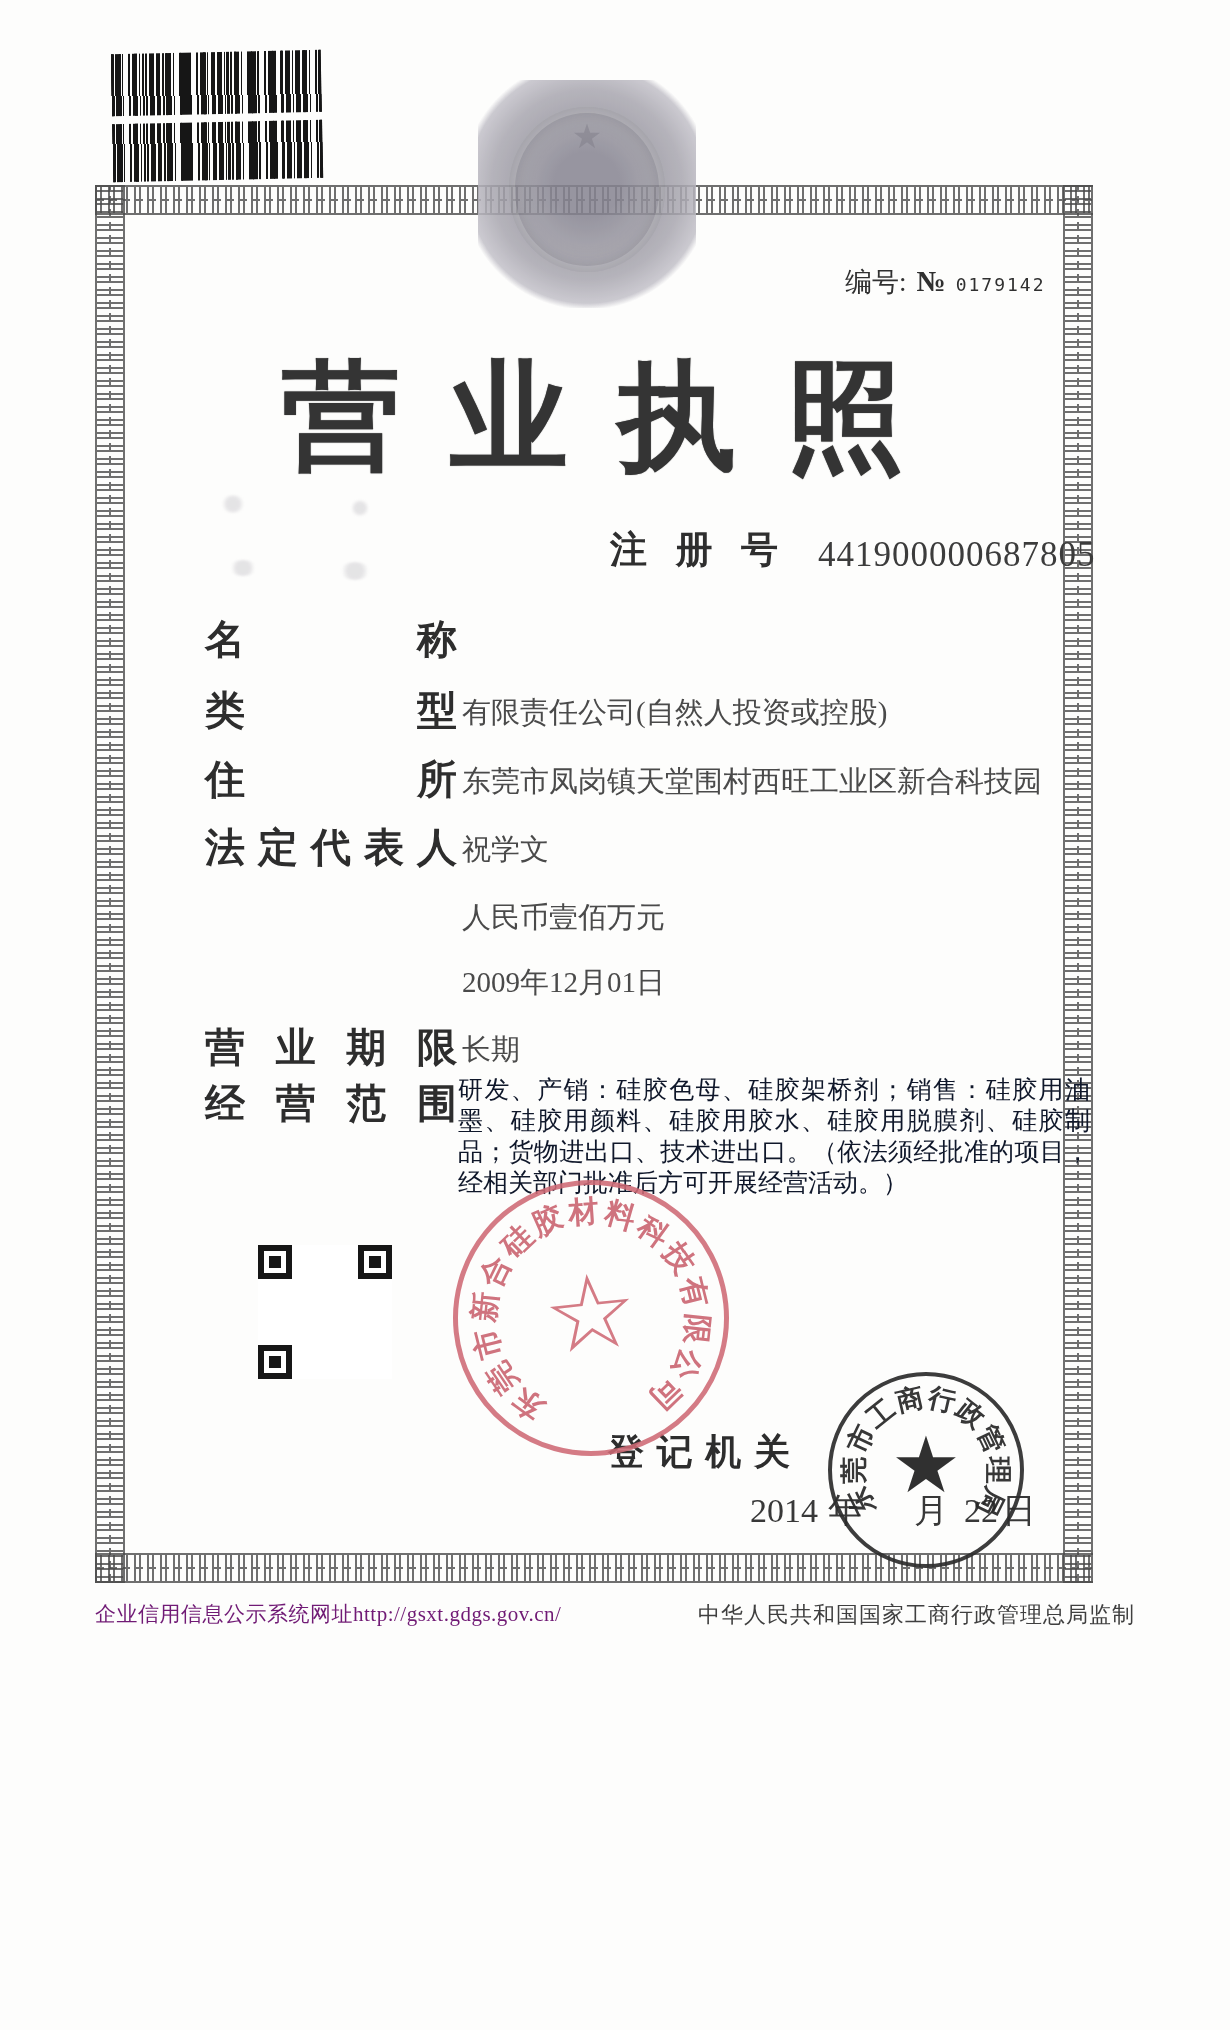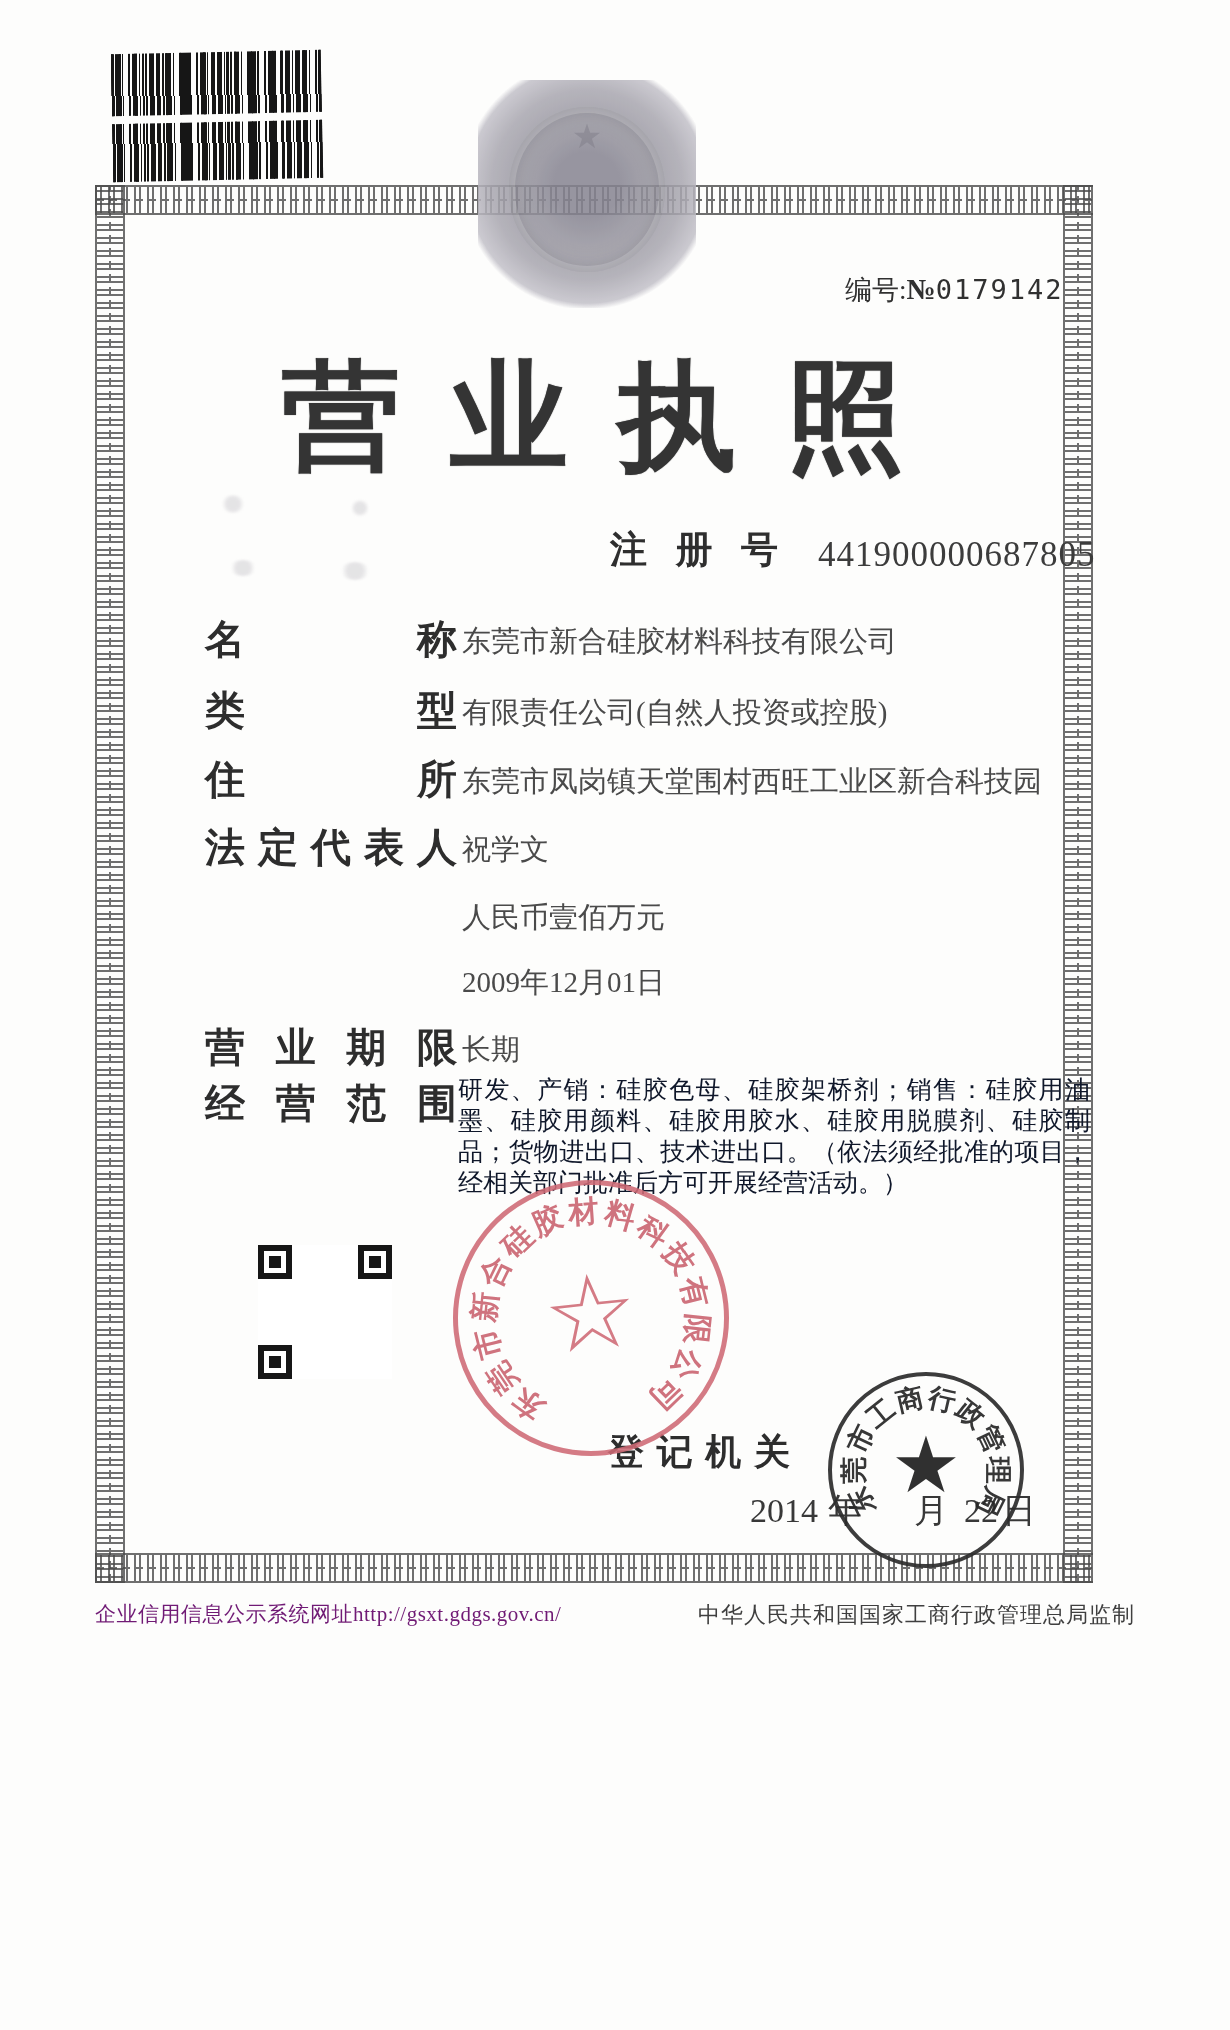"编号:" .serial { gap: none -> 10px }
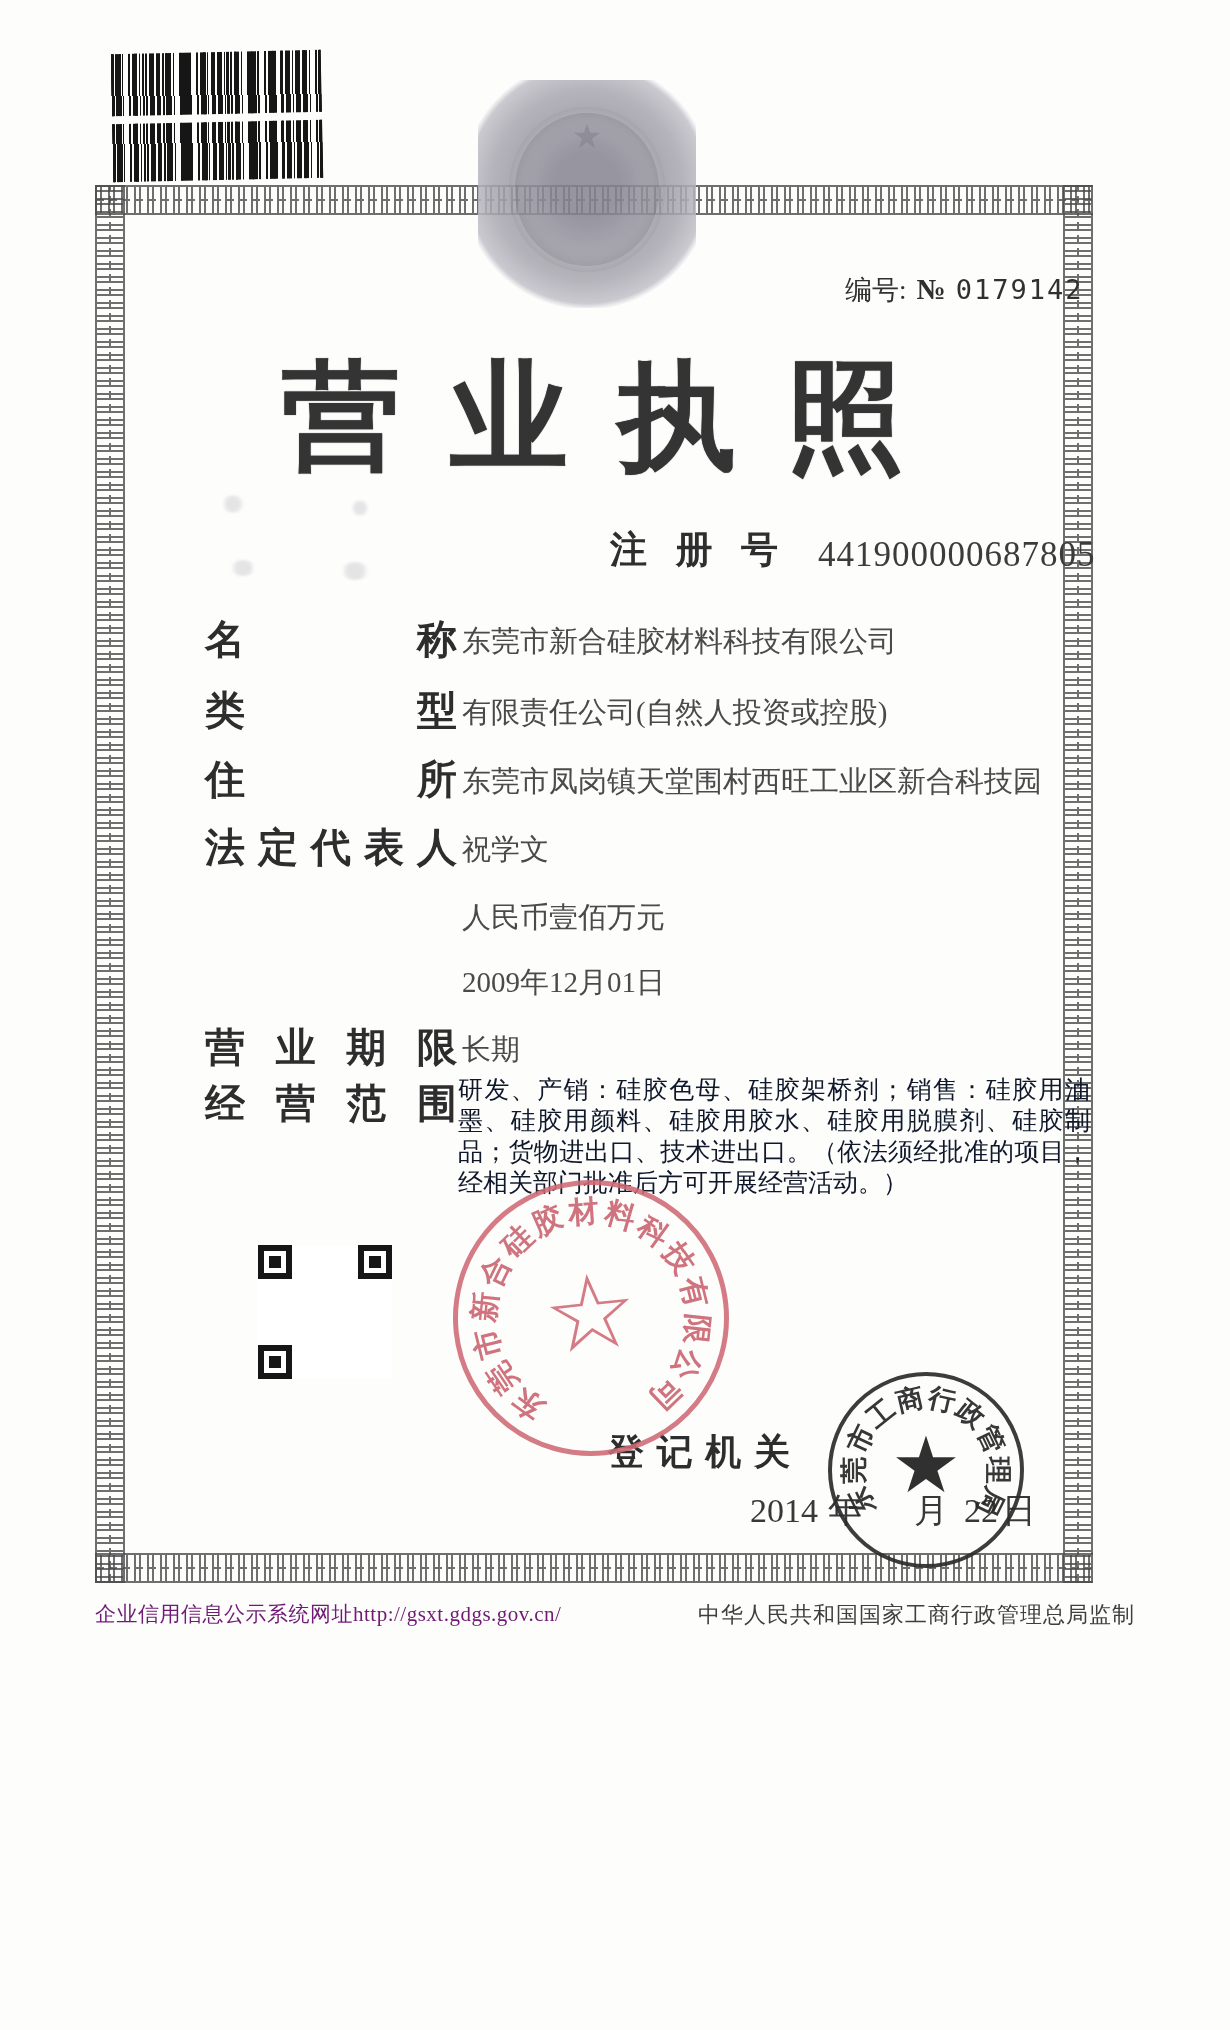"0179142" .serial .digits { font-size: 27px -> 18px }
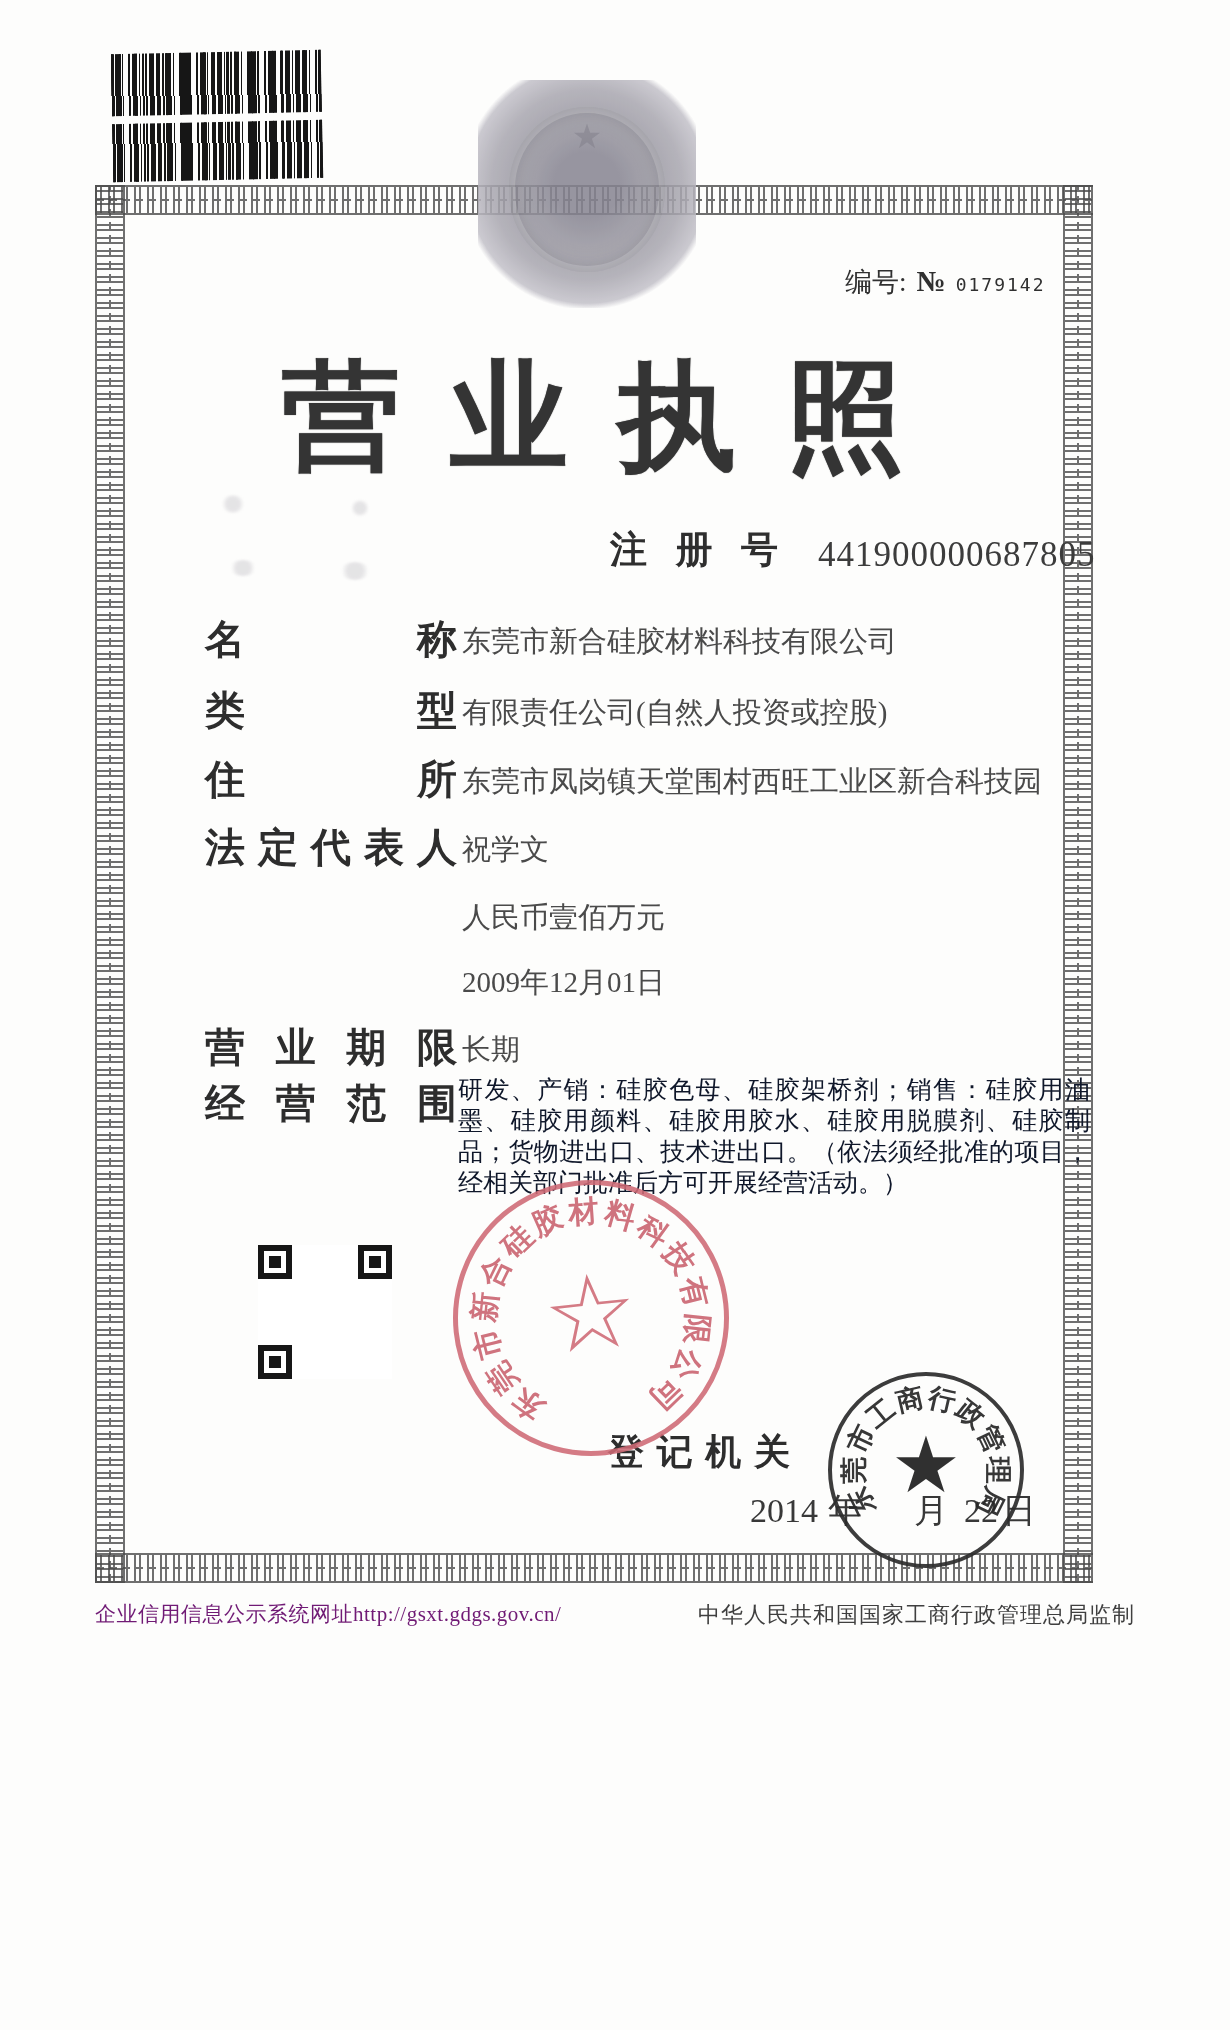"东莞市新合硅胶材料科技有限公司" div.field-value { html: <div>东莞市新合硅胶材料科技有限公司</div> -> none }
